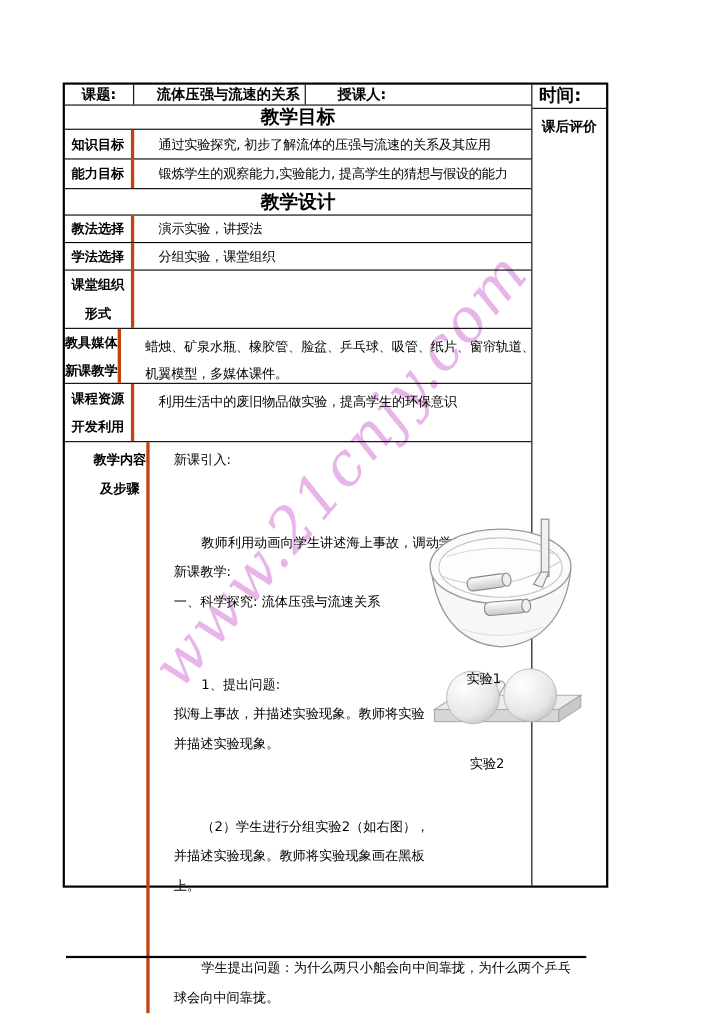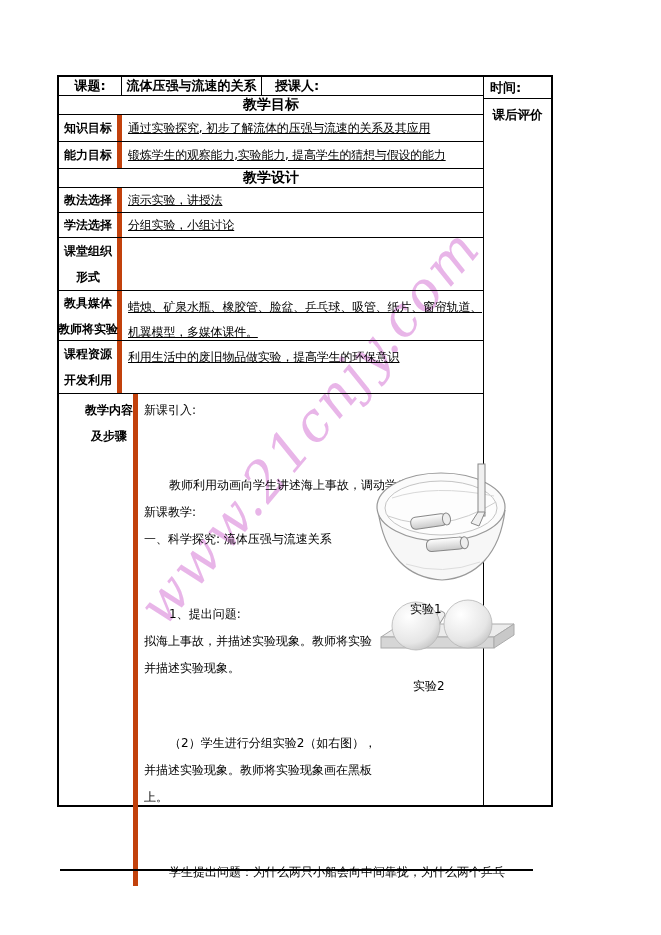"课题:" .row { gap: none -> 16px }
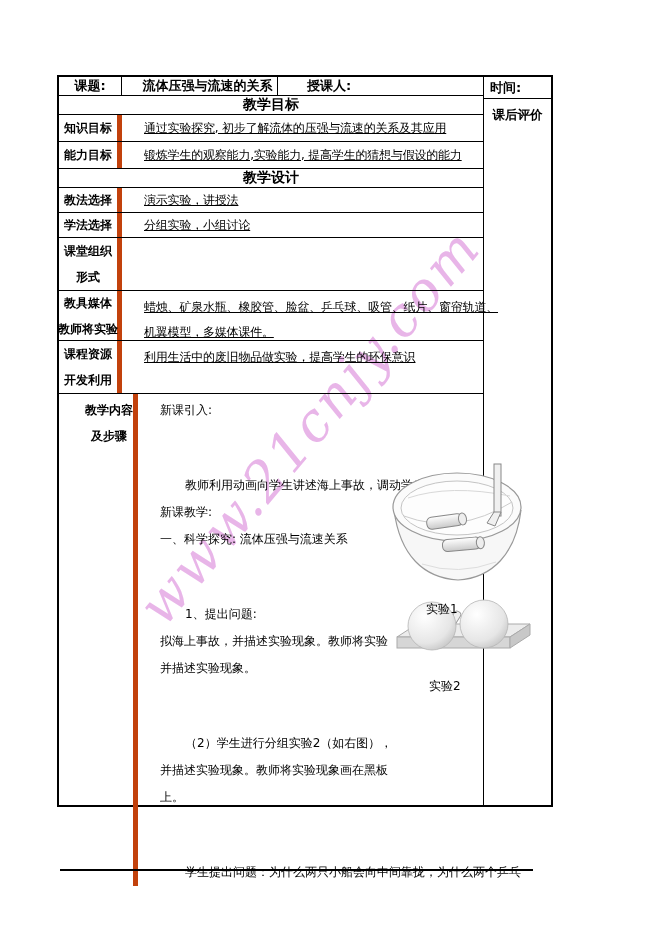"时间:" .time-cell { font-size: 13px -> 16px }
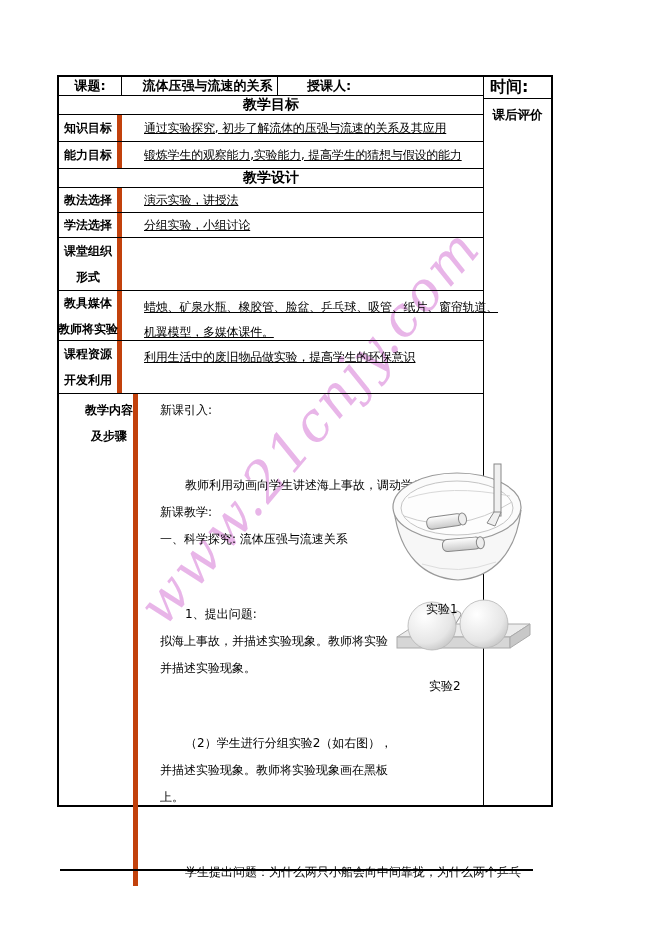"教学目标" .section-row { font-size: 14px -> 17px }
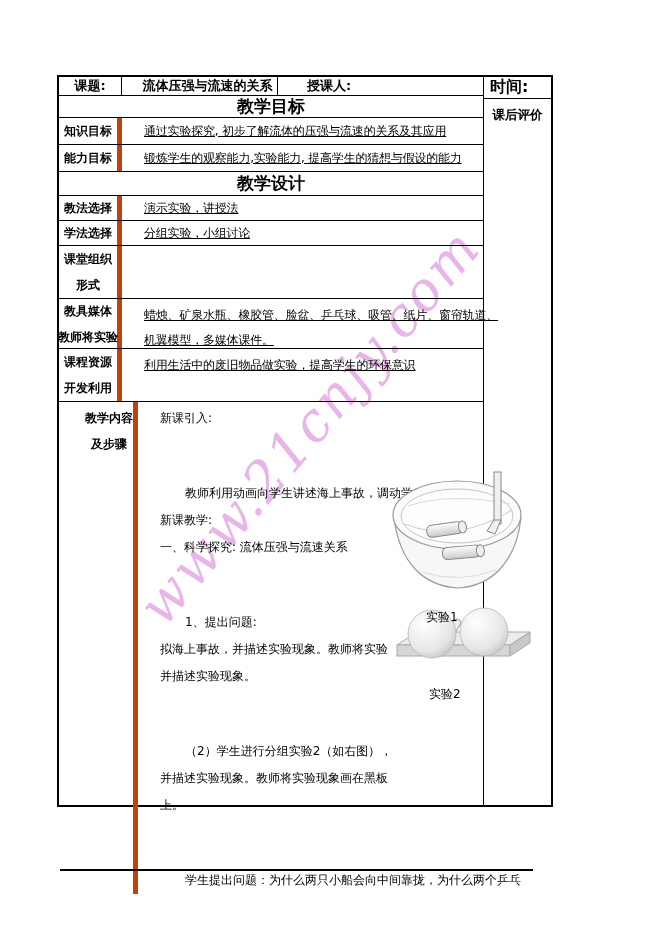"知识目标" .label-cell { border-right: 5px solid #c2410c -> 3px solid #c2410c }
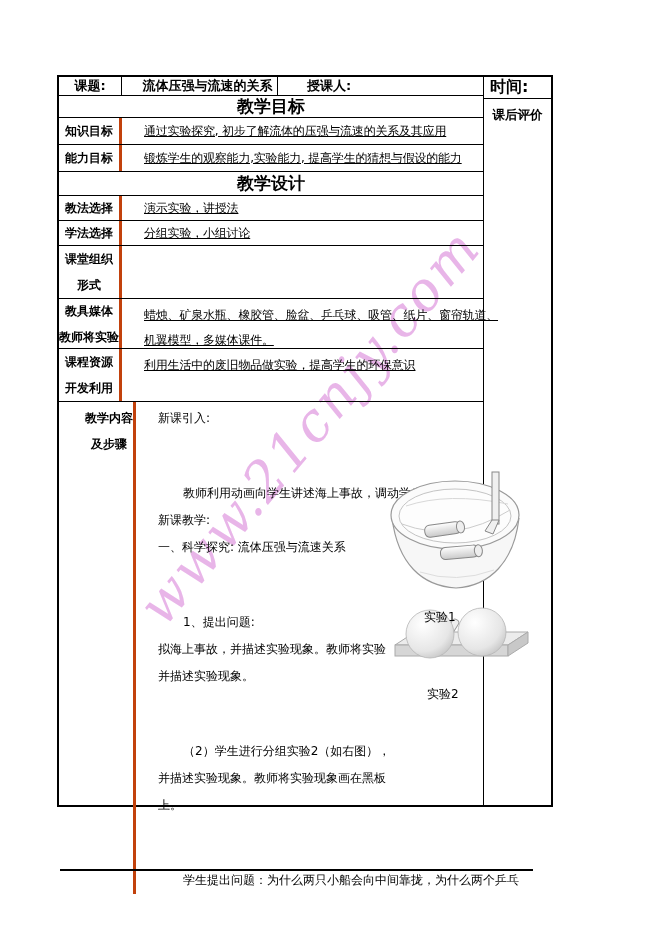"通过实验探究, 初步了解流体的压强与流速的关系及其应用" .txt-line { text-decoration: underline -> none }
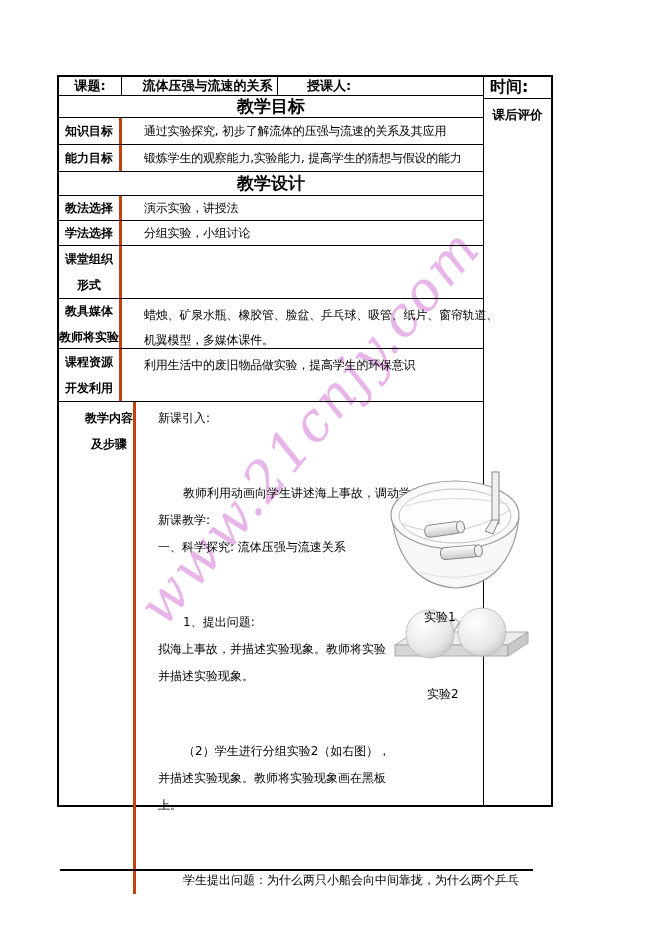"分组实验，小组讨论" div.txt-line { text: 小组讨论 -> 课堂组织 }
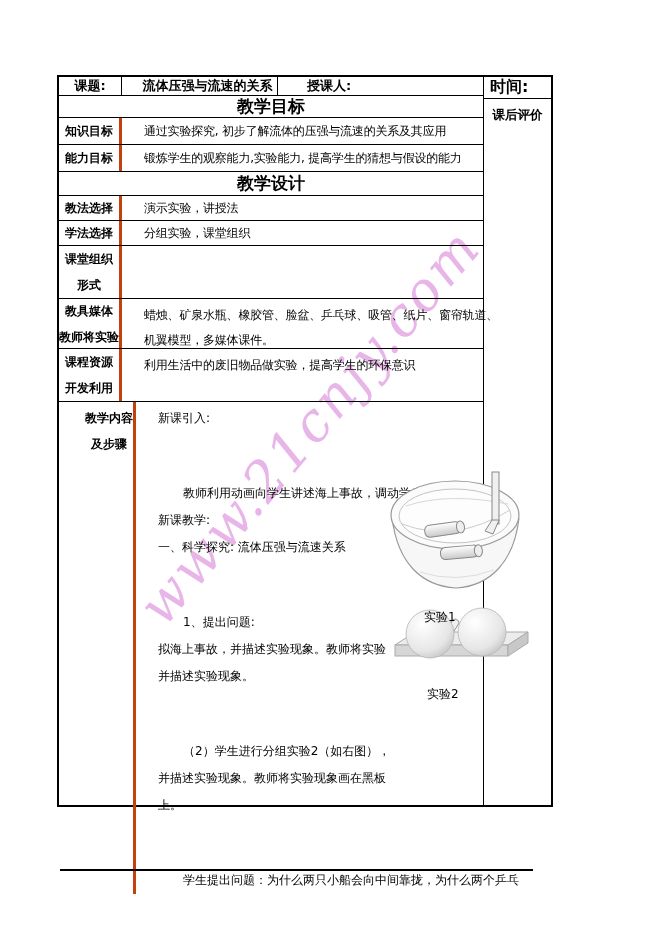"教师将实验" div.lbl-line { text: 教师将实验 -> 新课教学 }
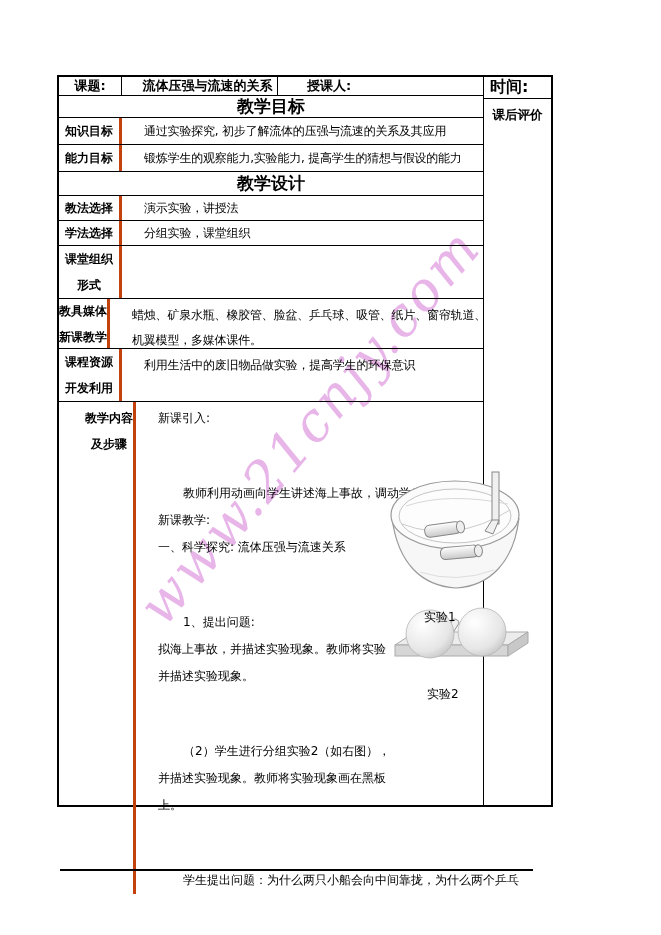"球会向中间靠拢。" div.body-line { html: none -> <div>球会向中间靠拢。</div> }
